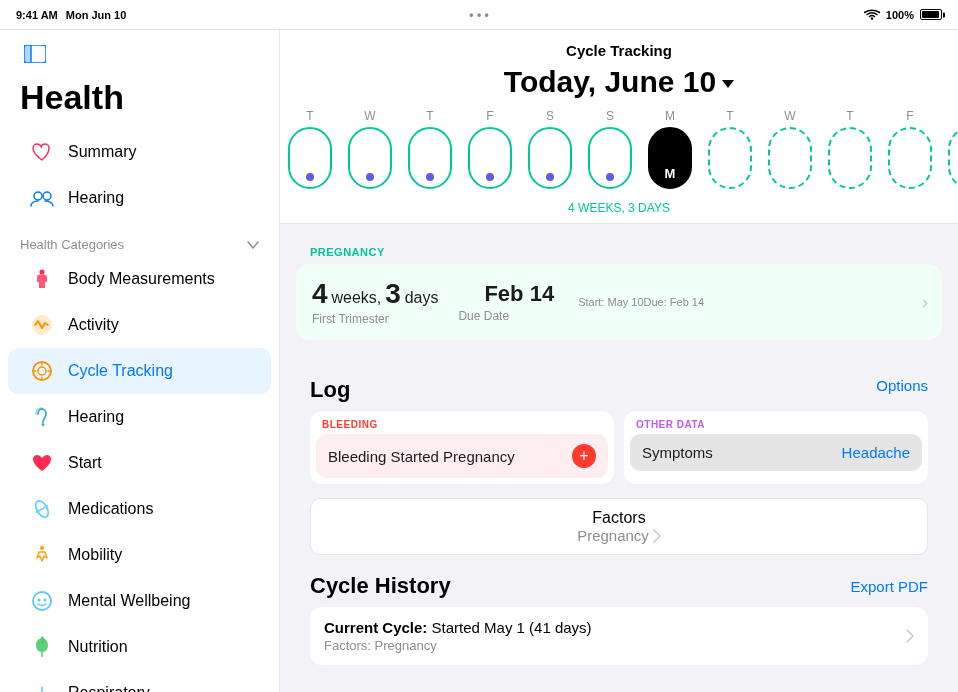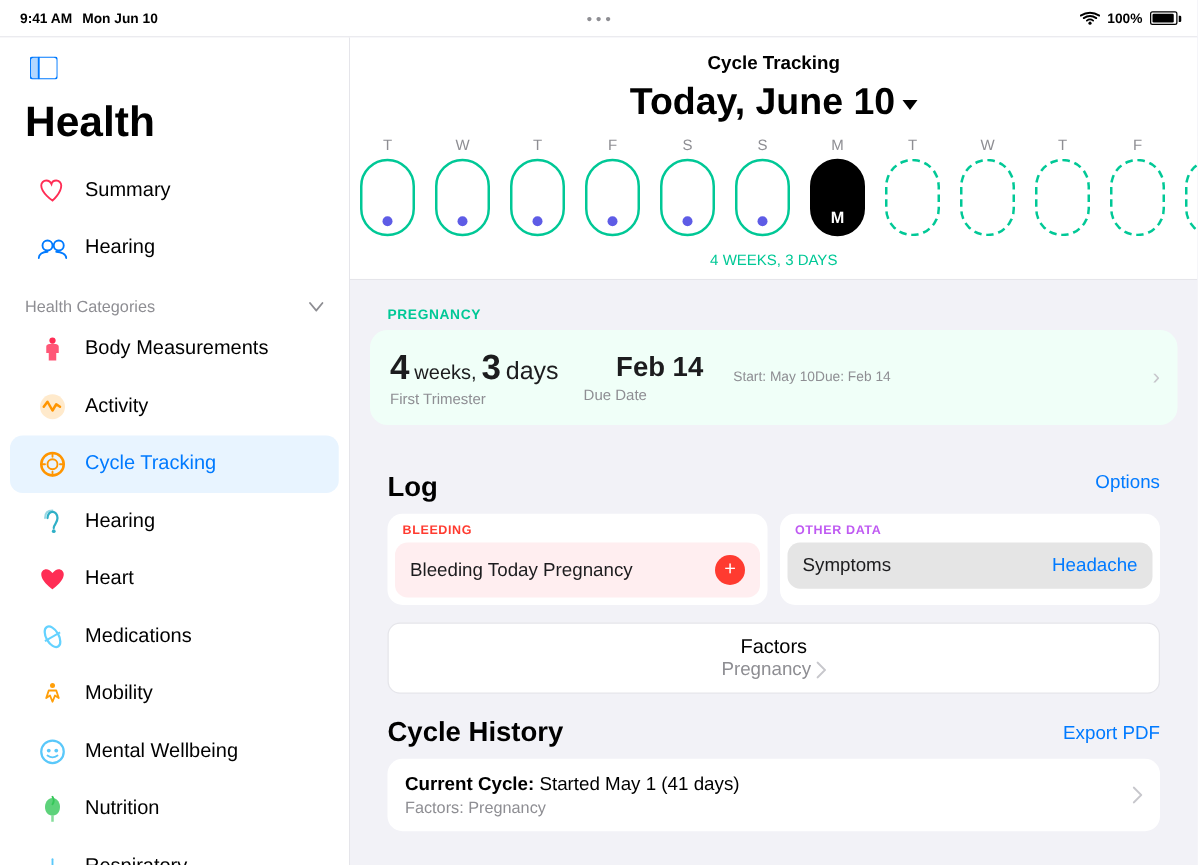"days" span { font-size: 20px -> 16px }
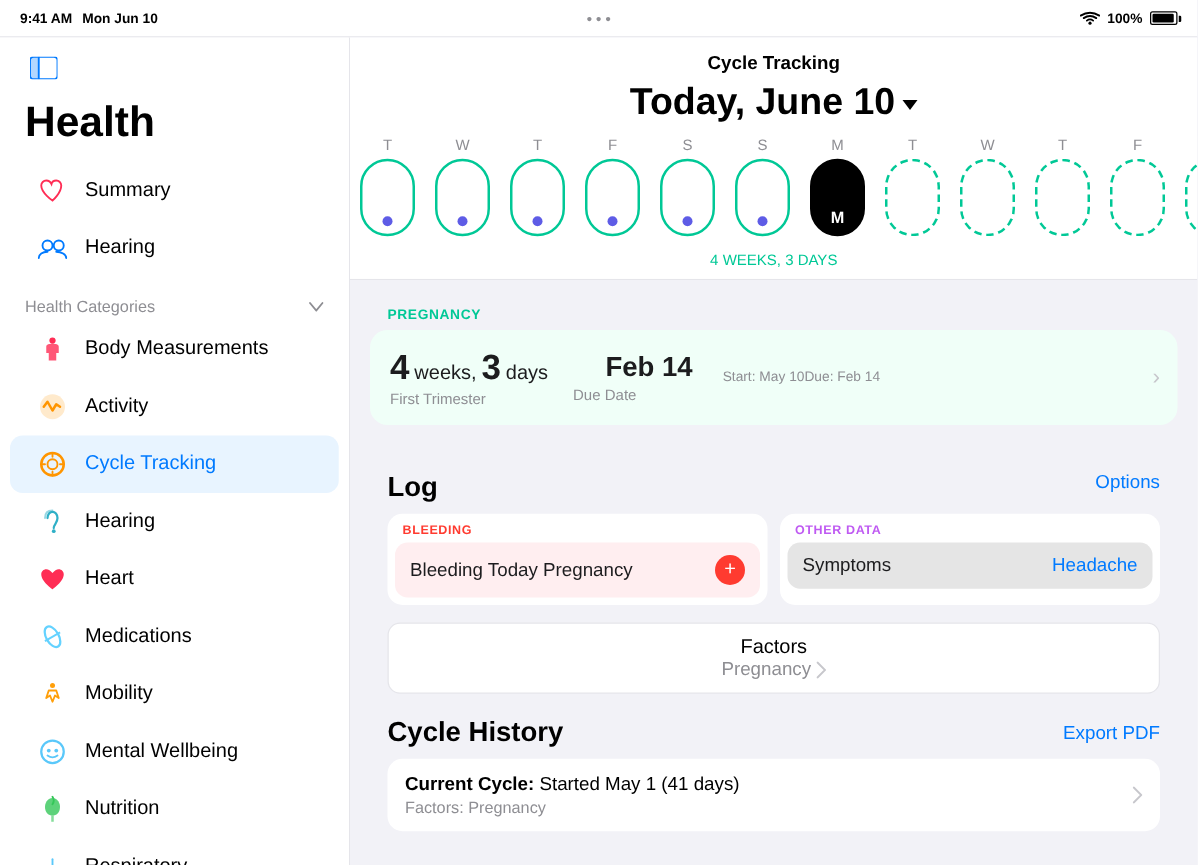"Heart" span { text: Heart -> Start }
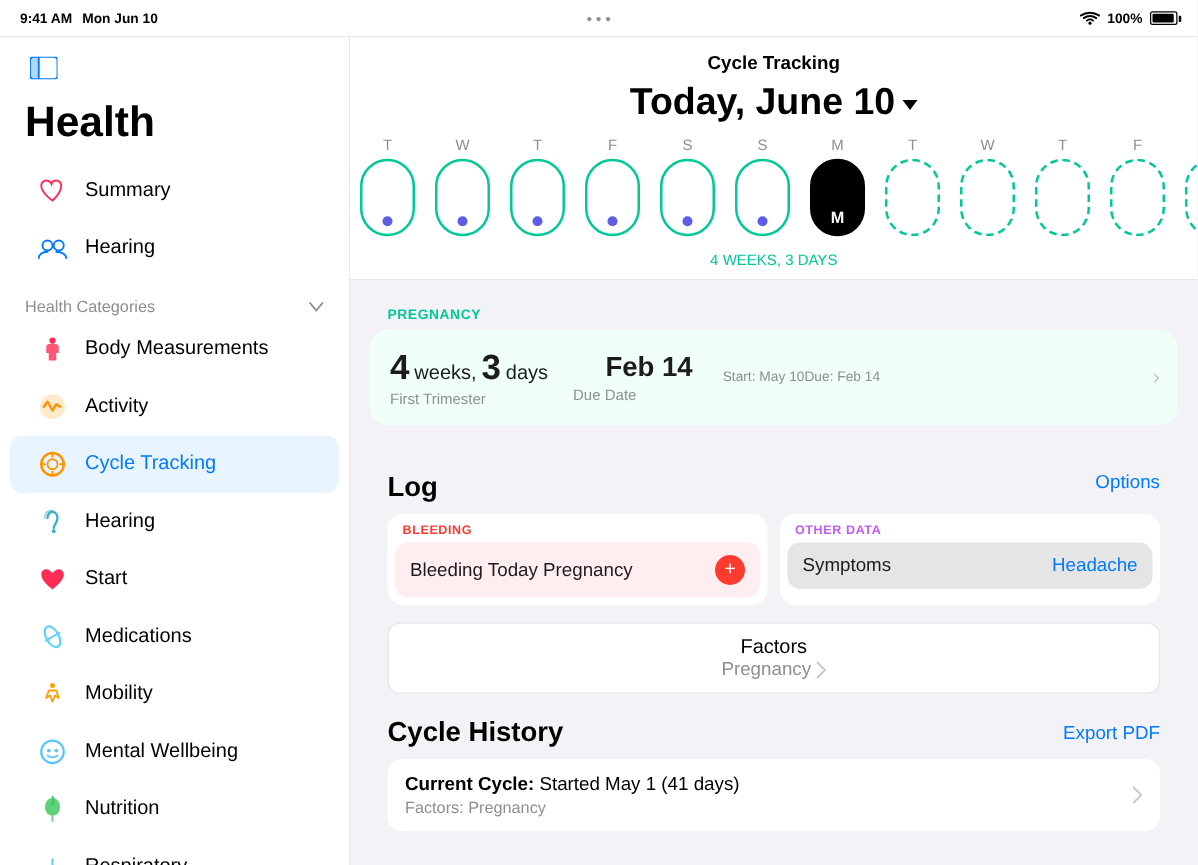"Bleeding Today Pregnancy" span.log-row-text { text: Today -> Started }
